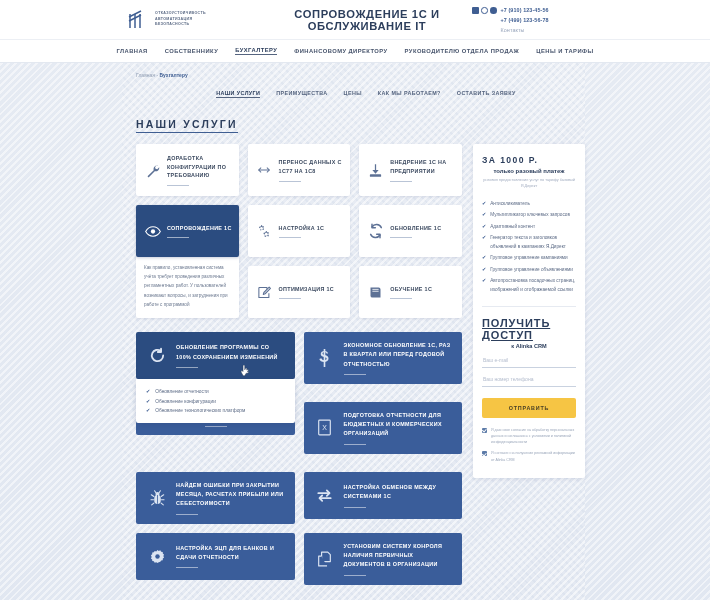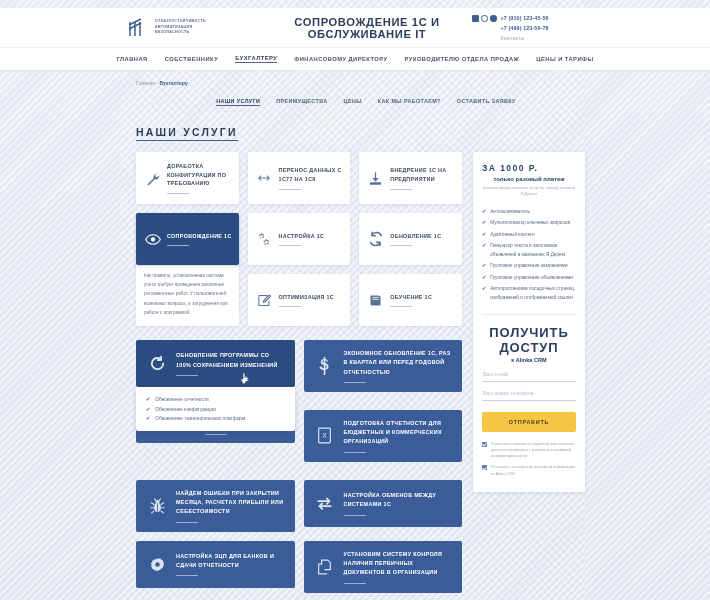"СОПРОВОЖДЕНИЕ 1С И ОБСЛУЖИВАНИЕ IT" .header { margin-top: 8px -> none }
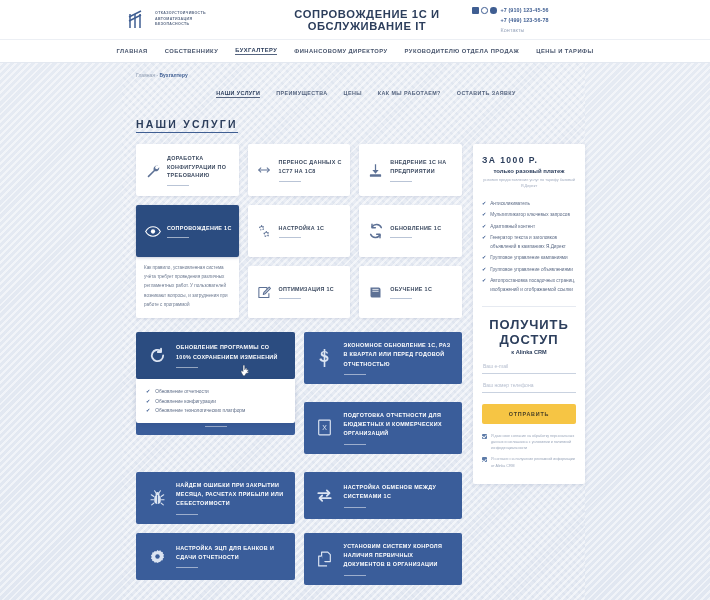"ПОЛУЧИТЬ ДОСТУП" .form-head { font-size: 13px -> 11px; text-align: center -> left; text-decoration: none -> underline }
